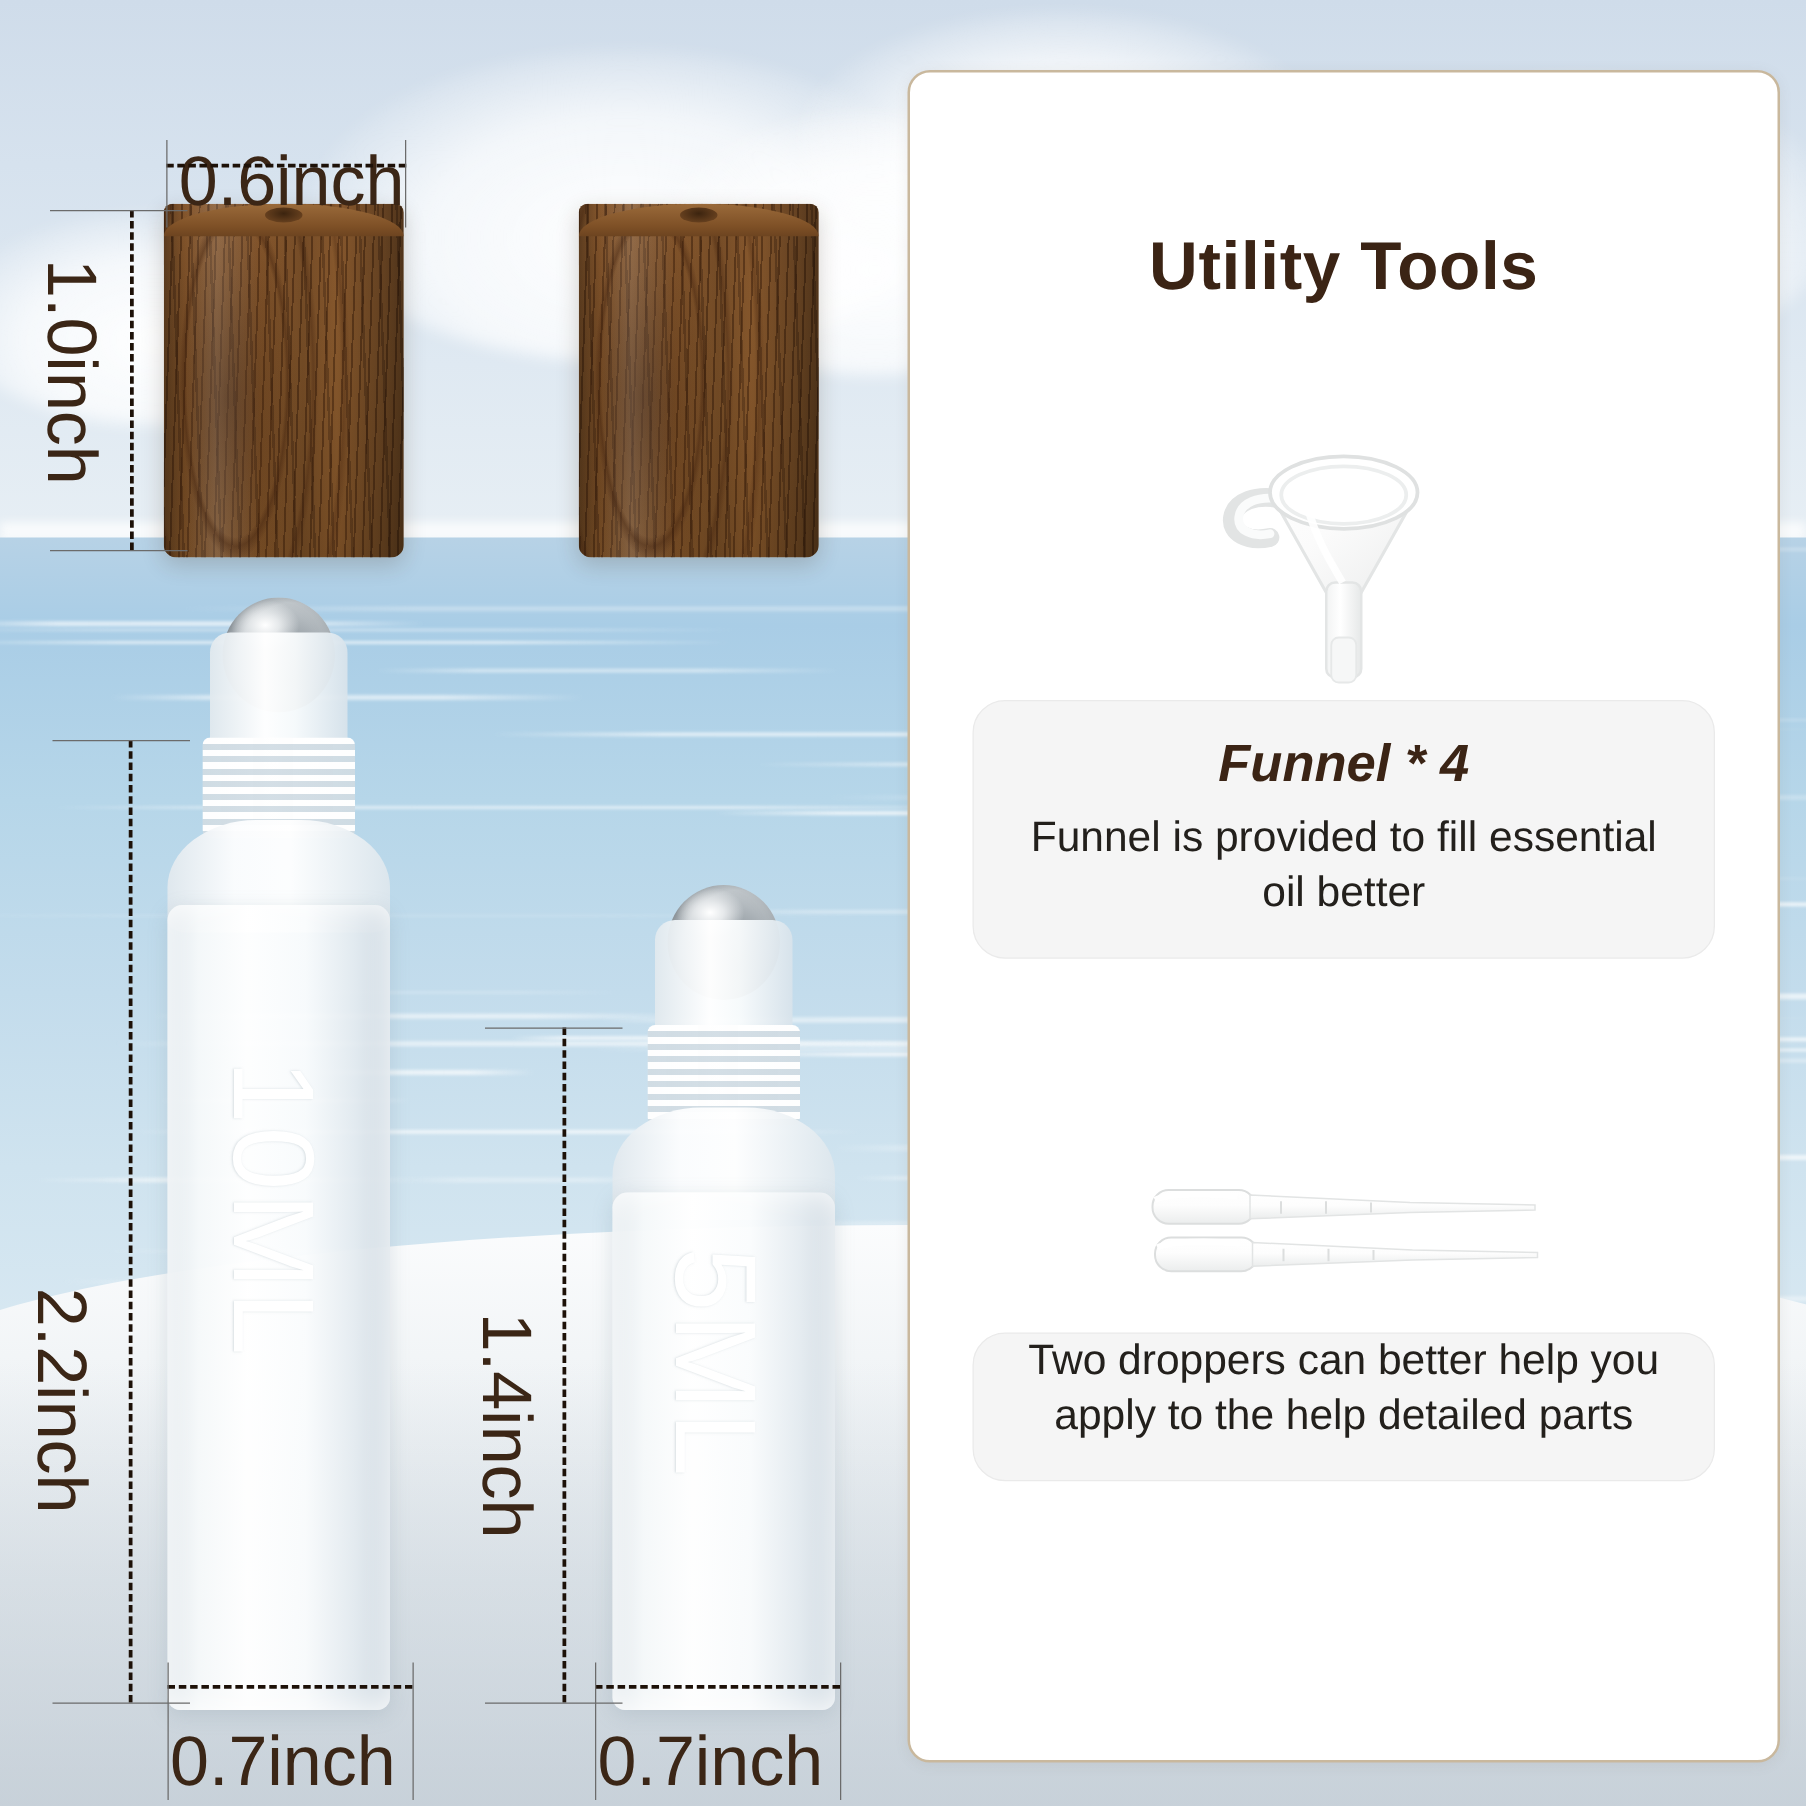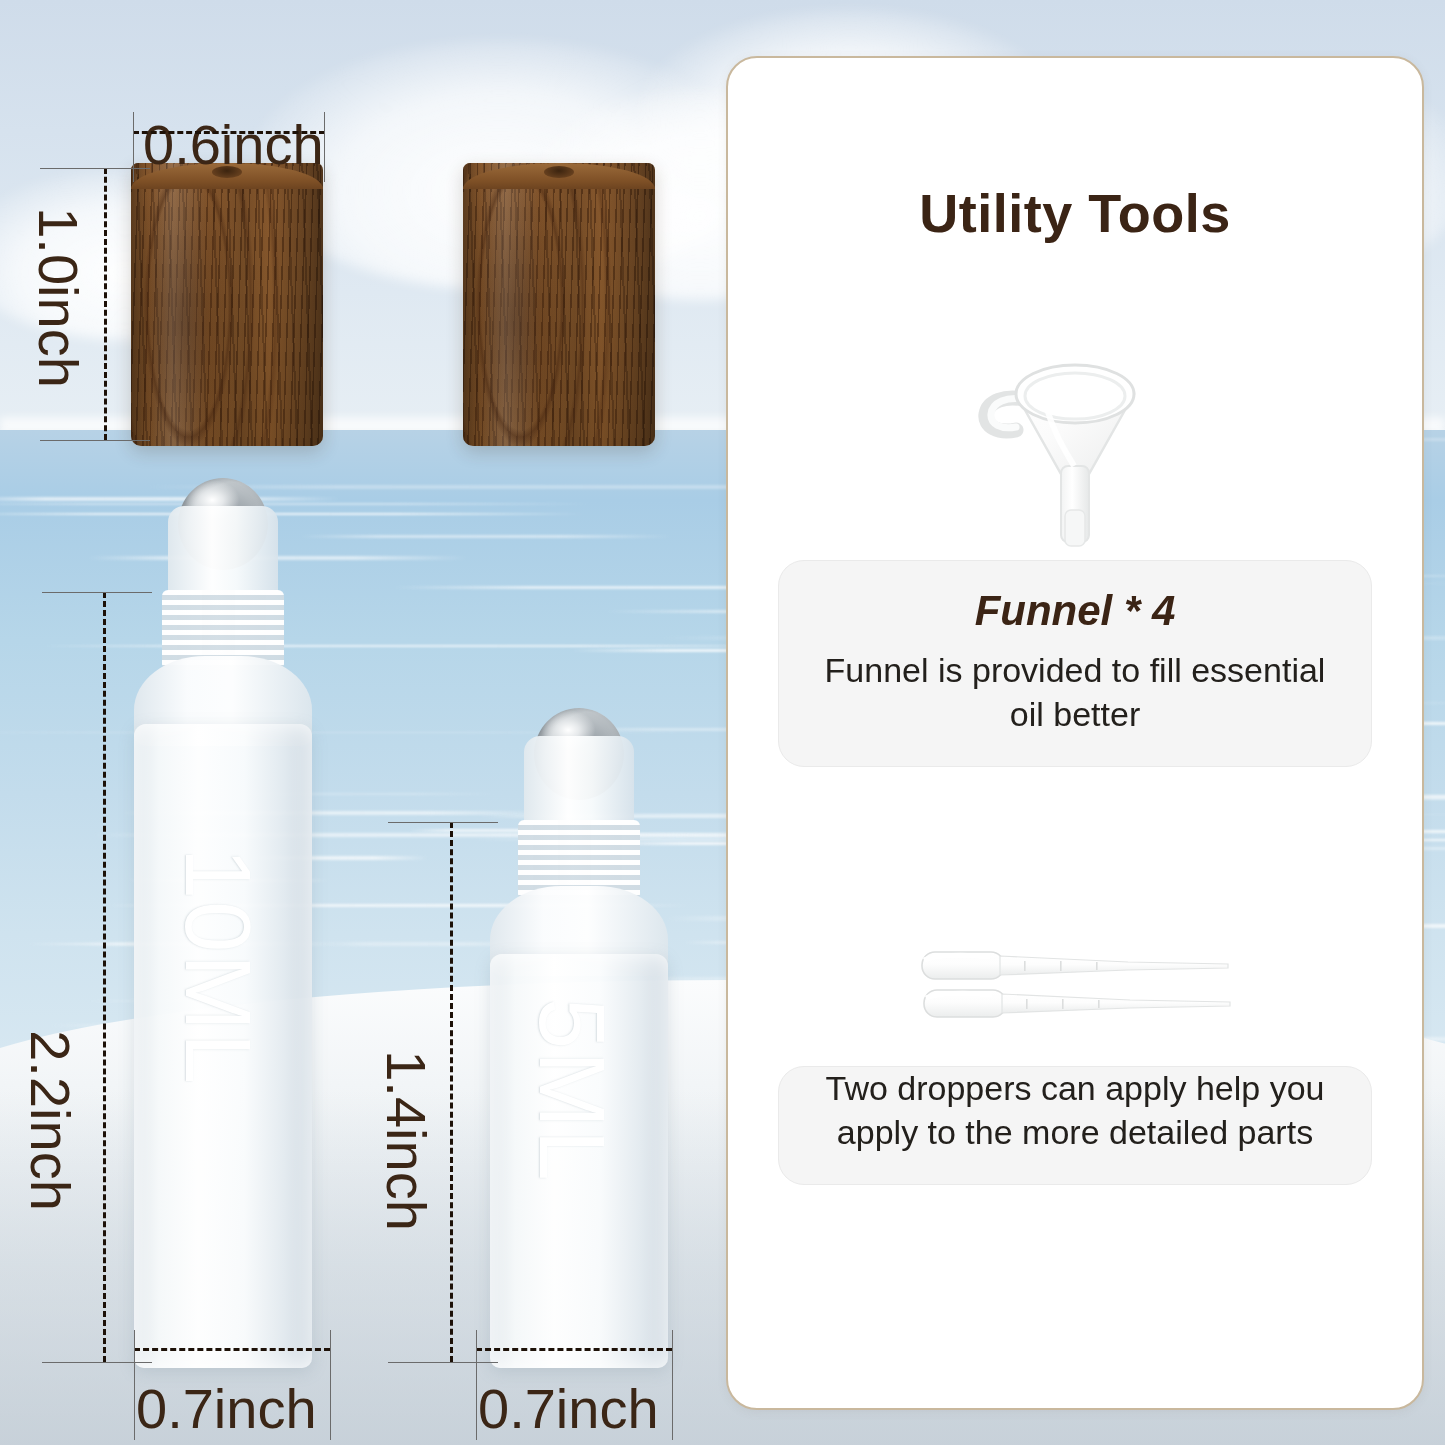"Utility Tools" .panel { border-radius: 31px -> 18px }
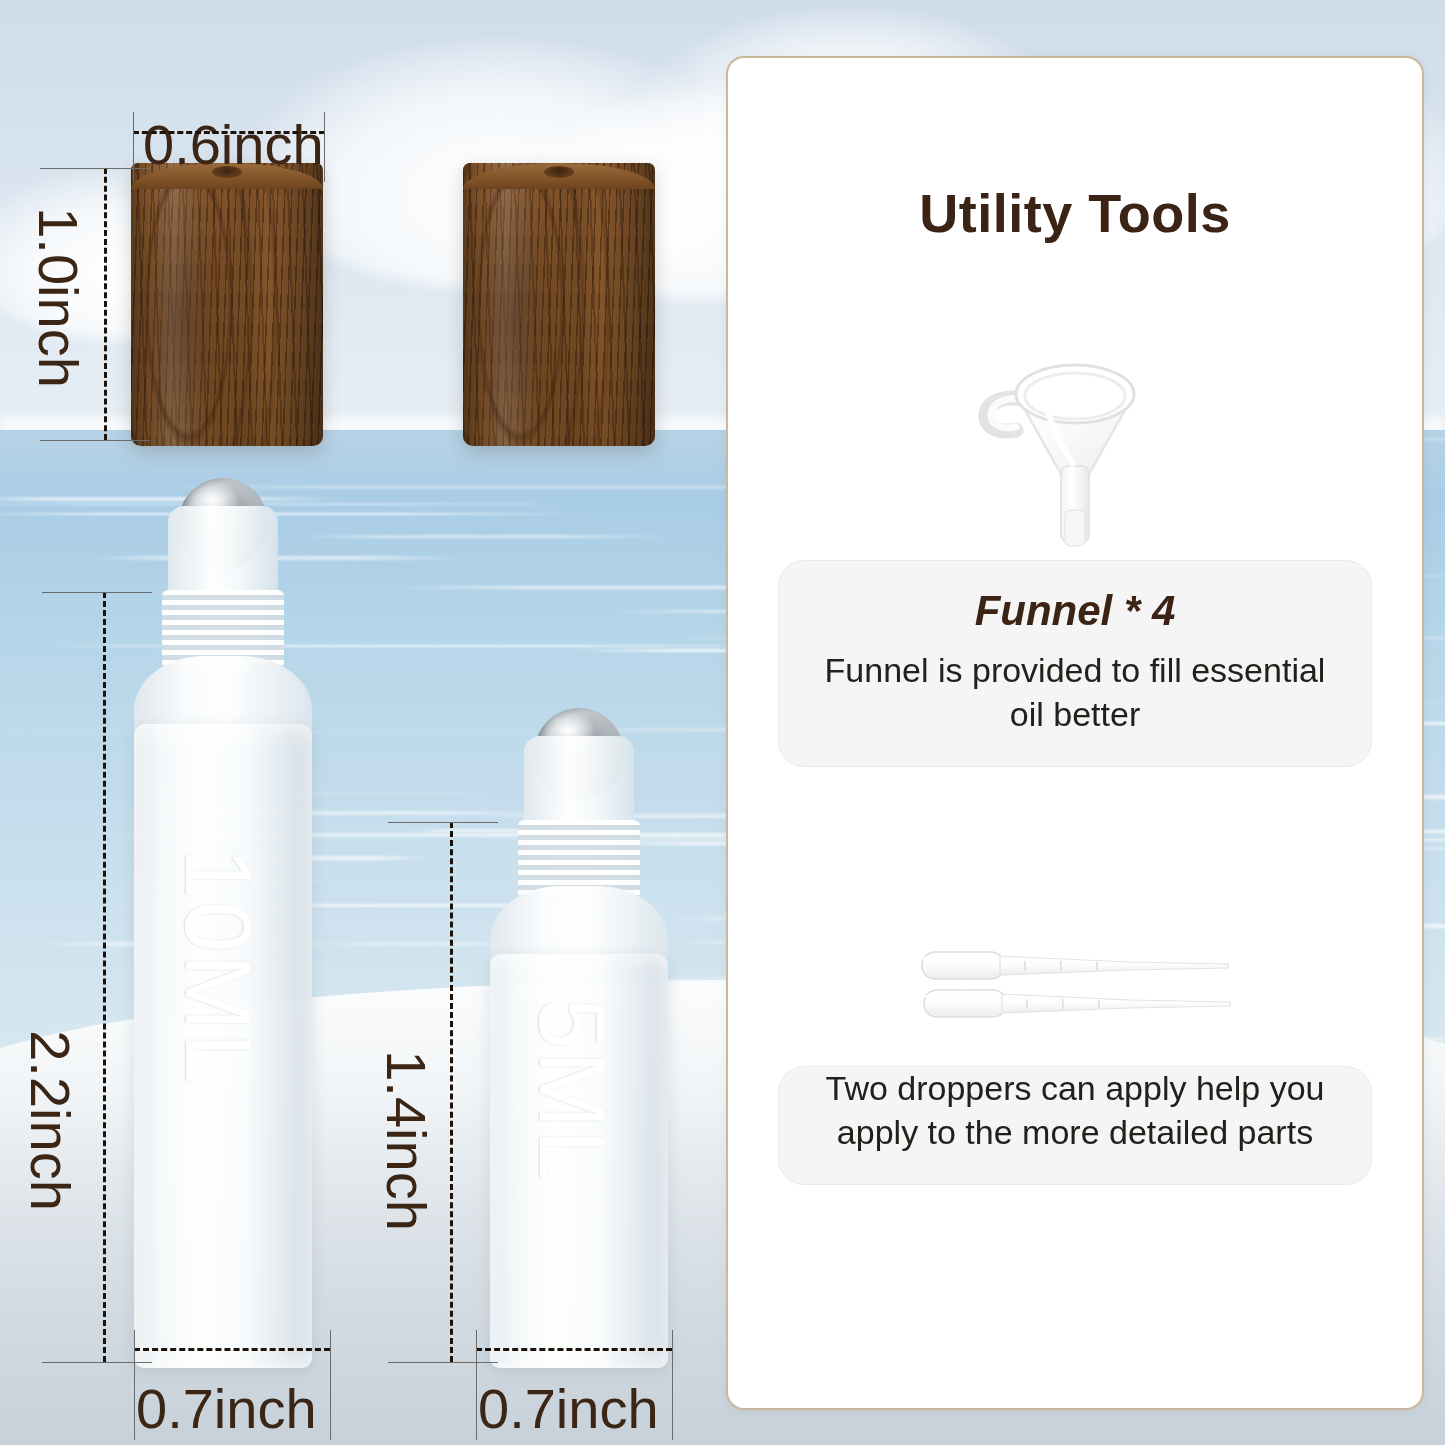"Two droppers can apply help" div.card-body { text: apply help you apply to the more -> better help you apply to the help }
